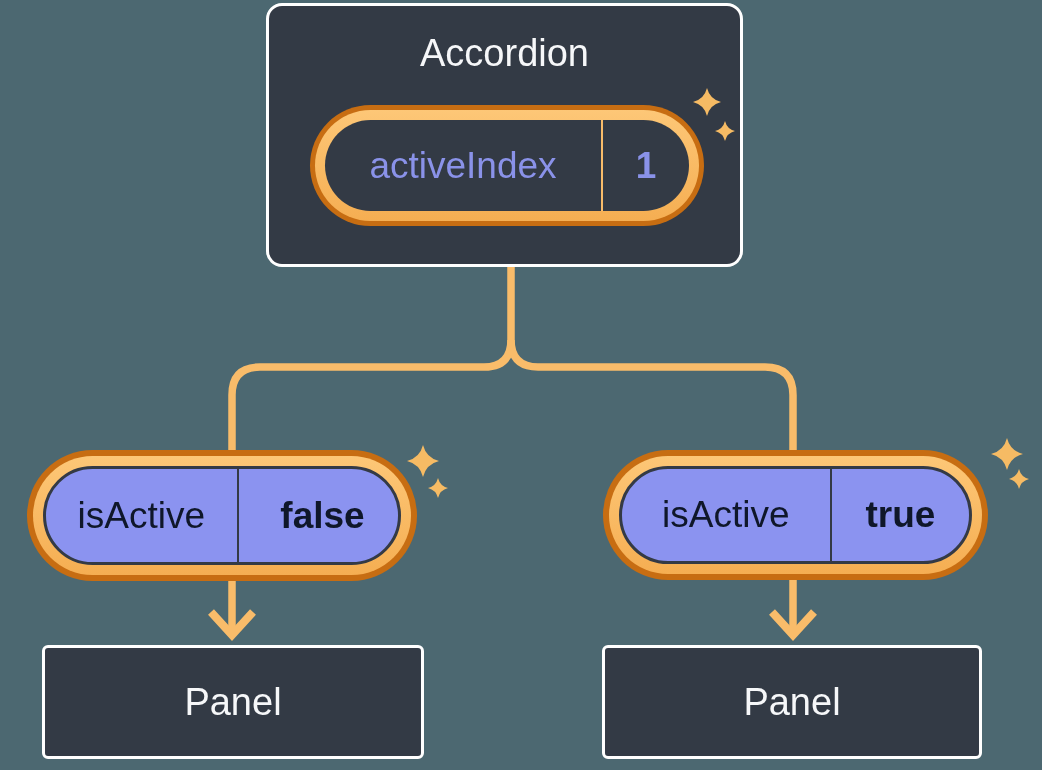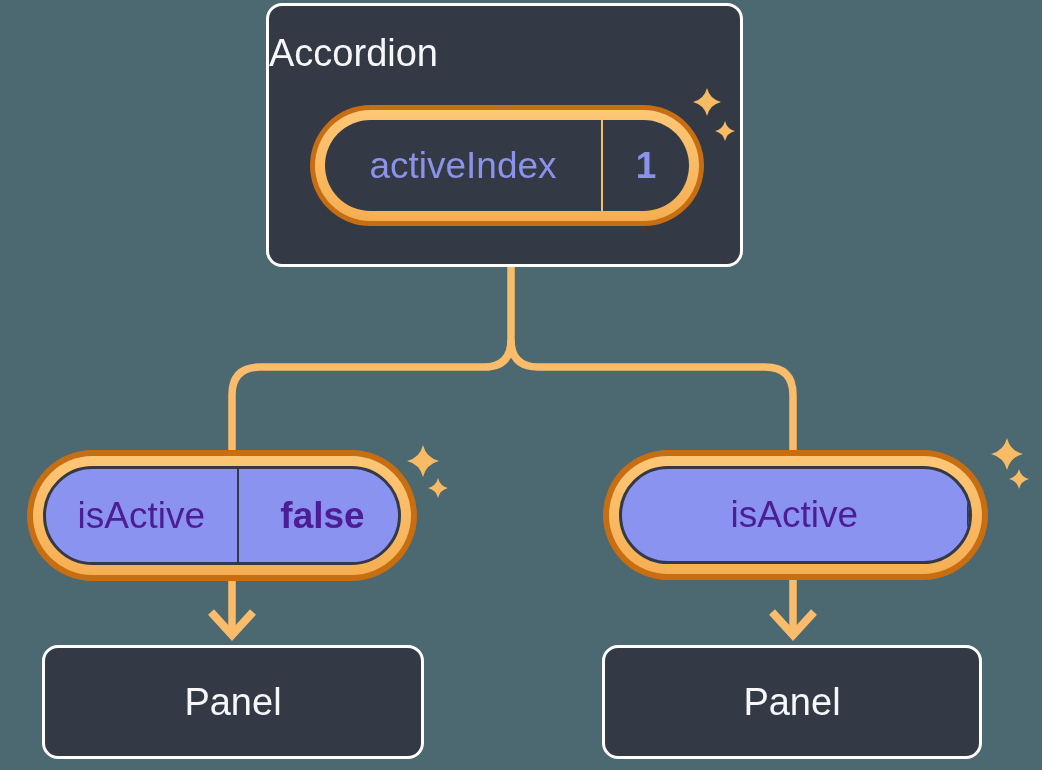"Accordion" .node-title { text-align: none -> center }
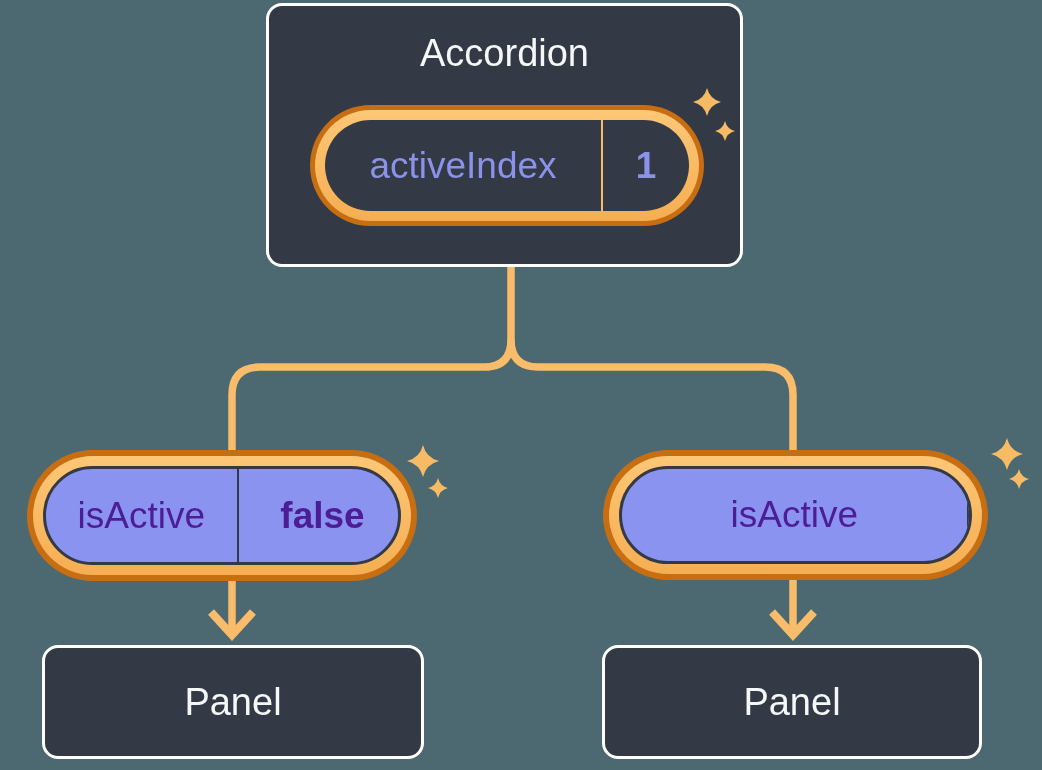"isActive" .prop-pill .seg { color: #4c1d95 -> #0f172a }
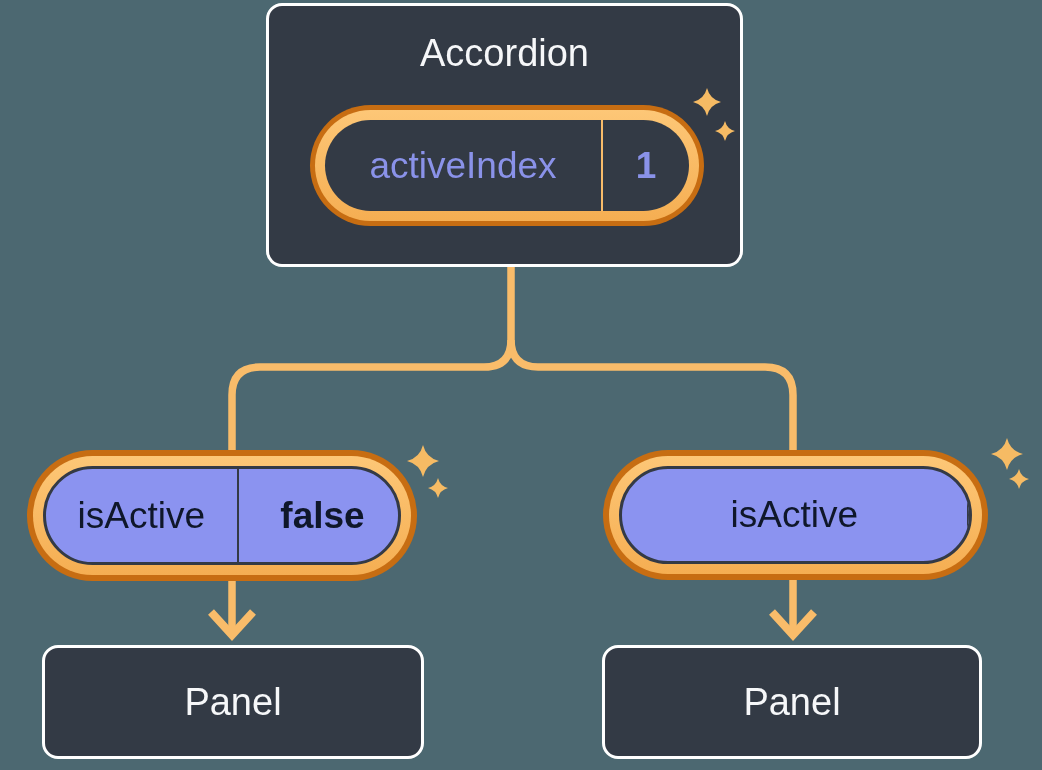"true" div.seg { html: none -> <div>true</div> }
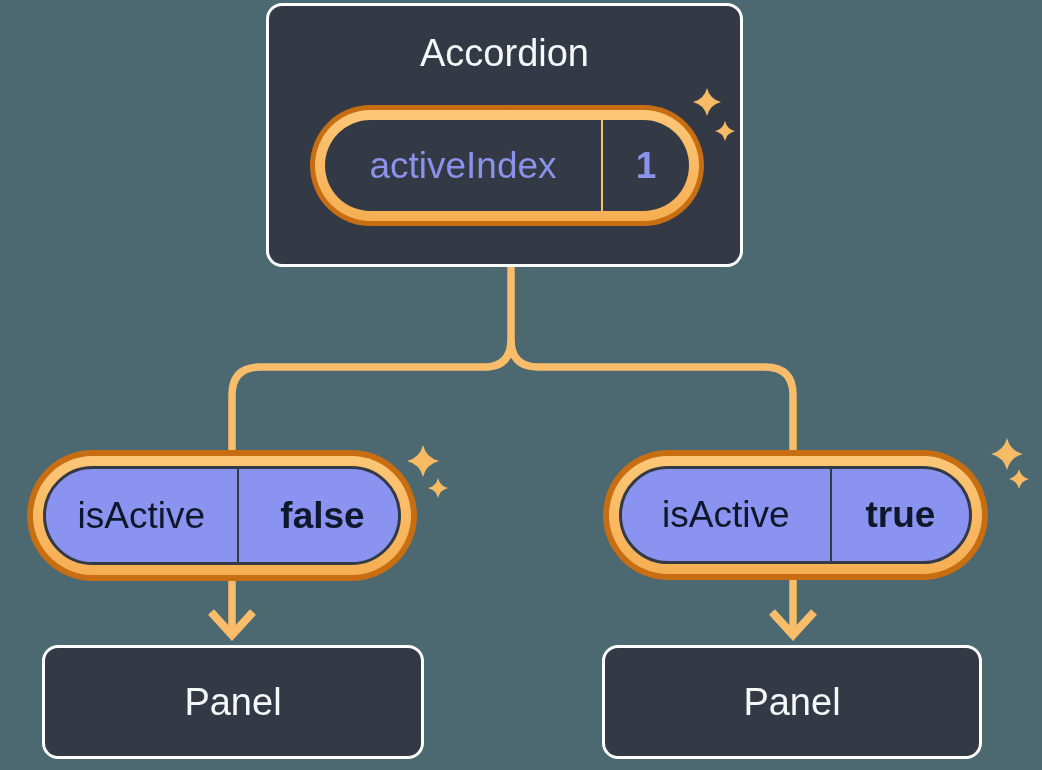"Panel" .panel-node { border-radius: 16px -> 6px }
